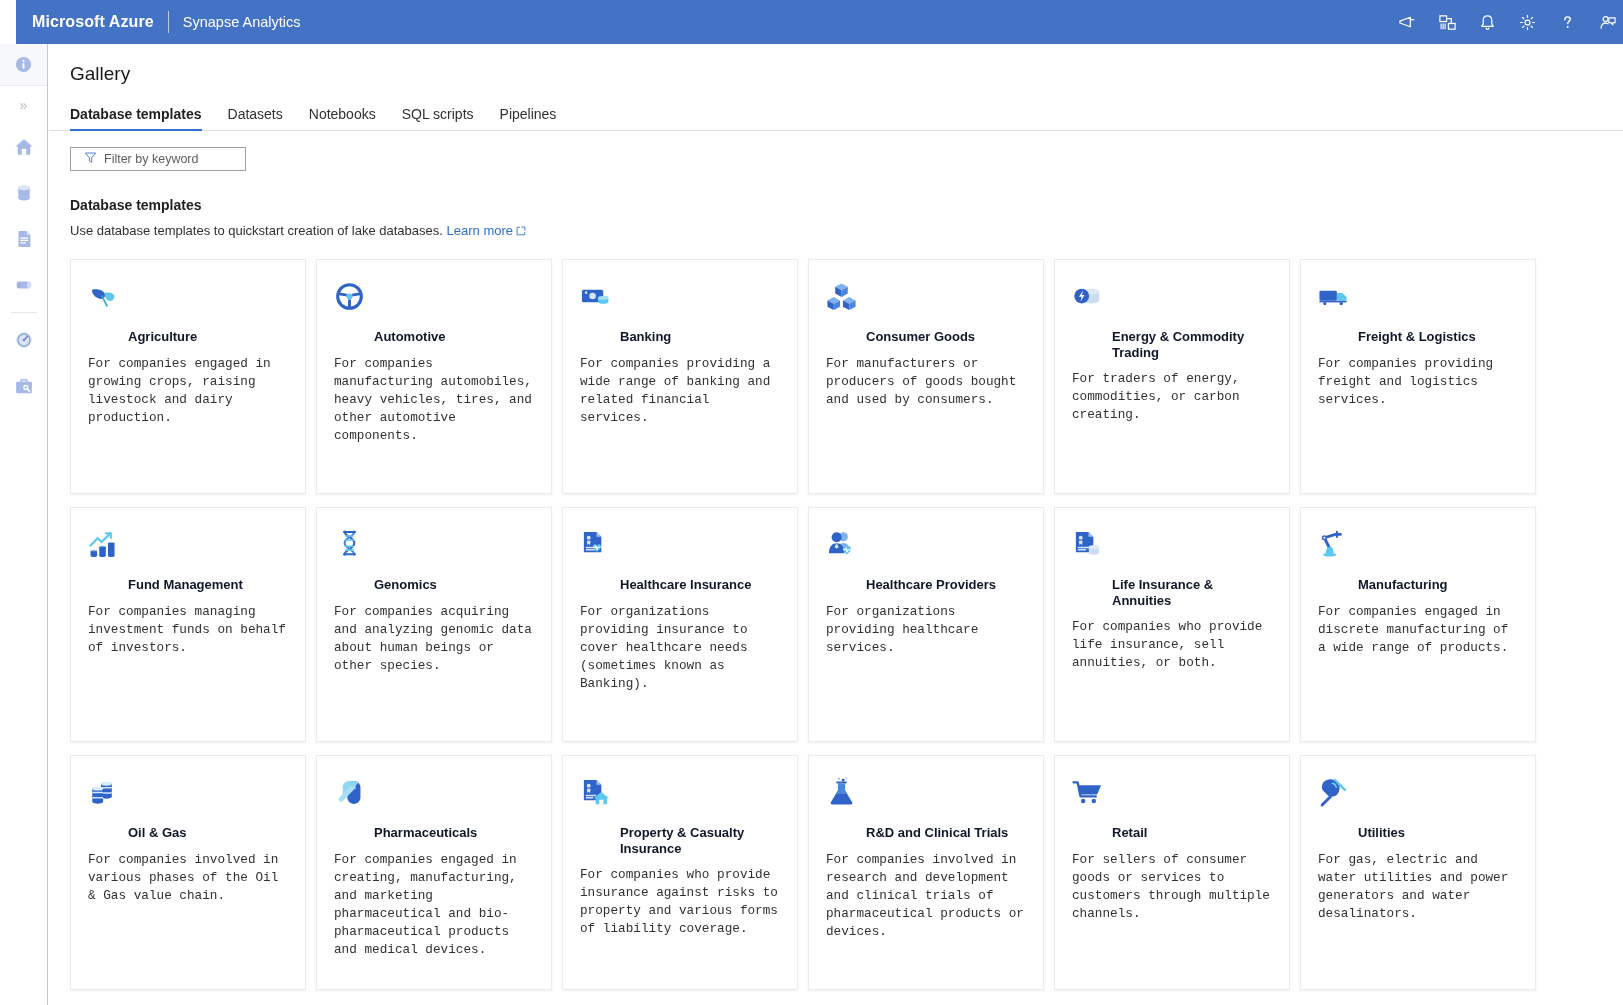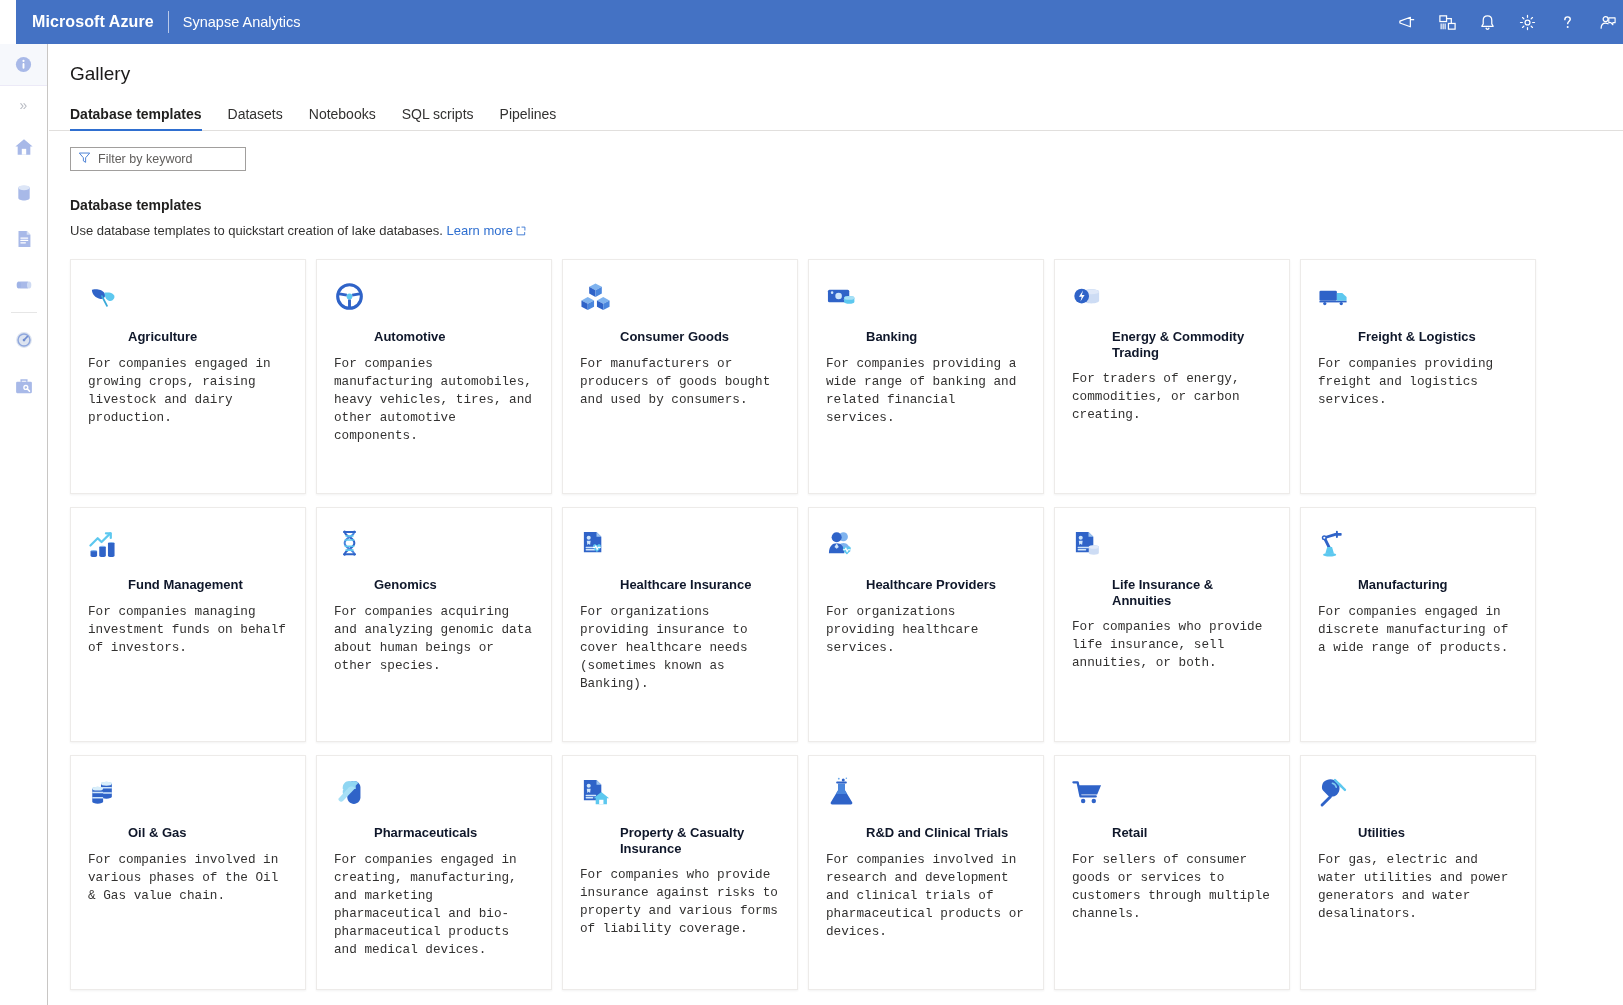"Filter by keyword" .filter-box { padding: 0 7px -> 0 13px }
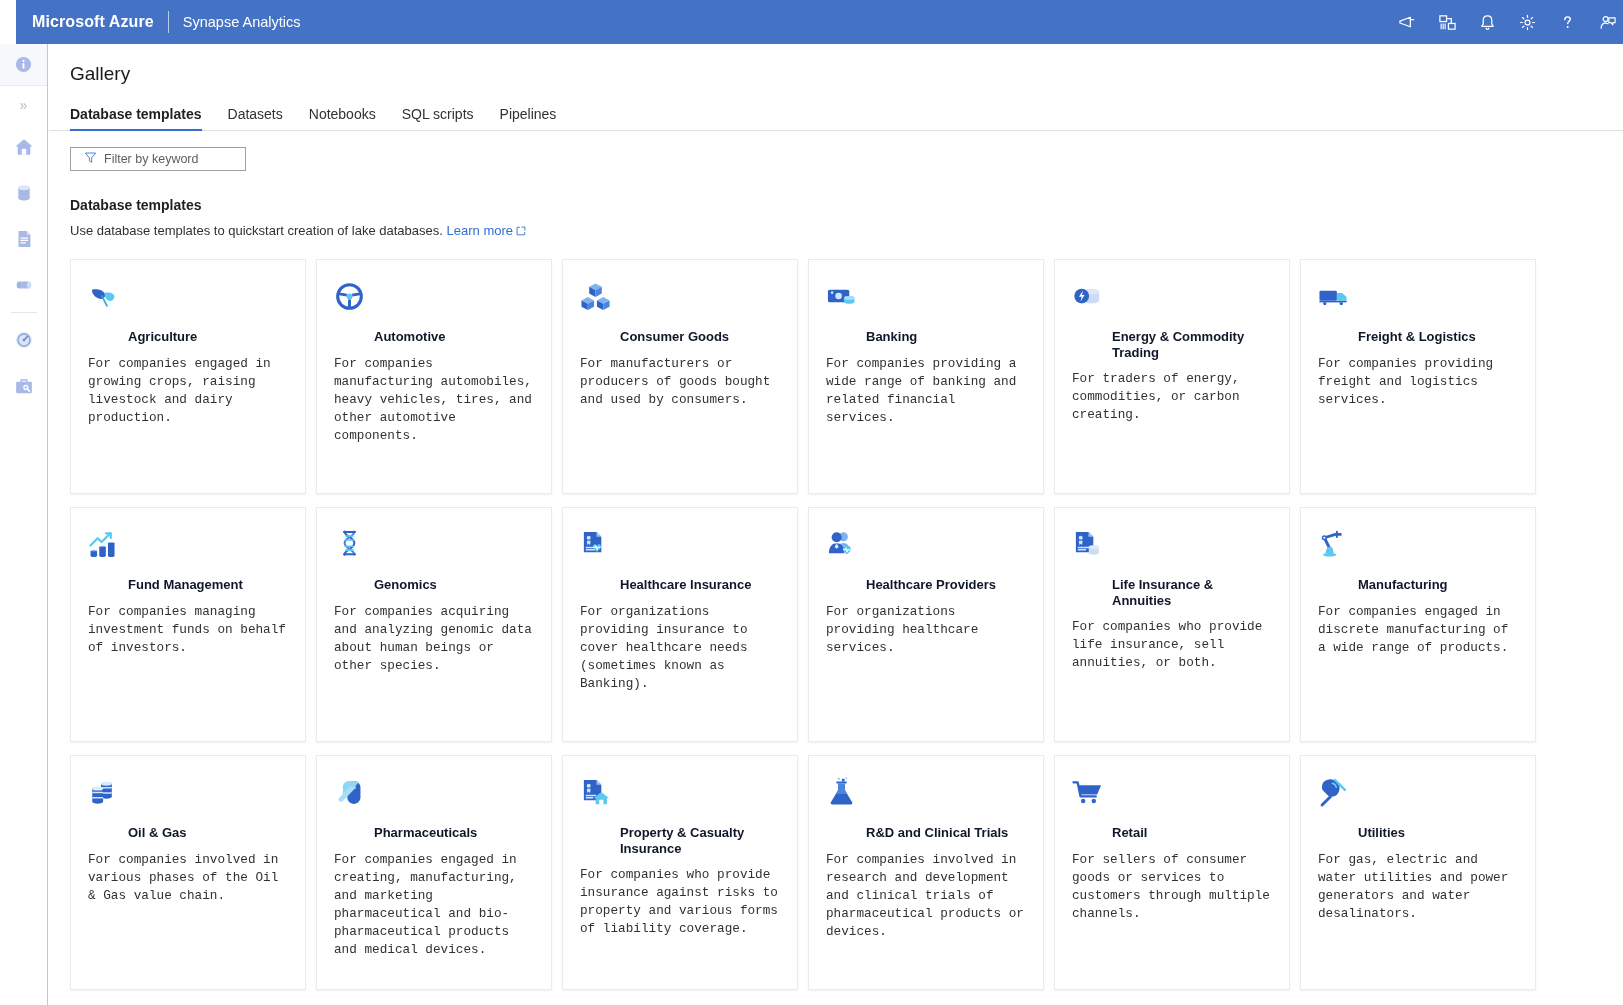"Consumer Goods" div.card { order: before "Banking" -> after "Banking" }
